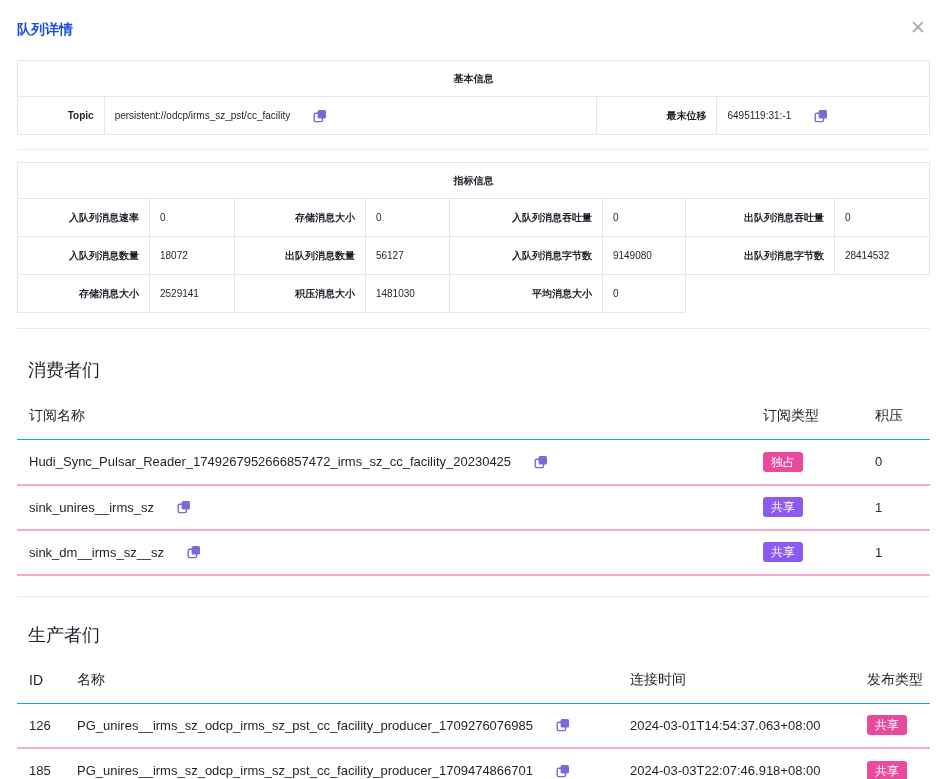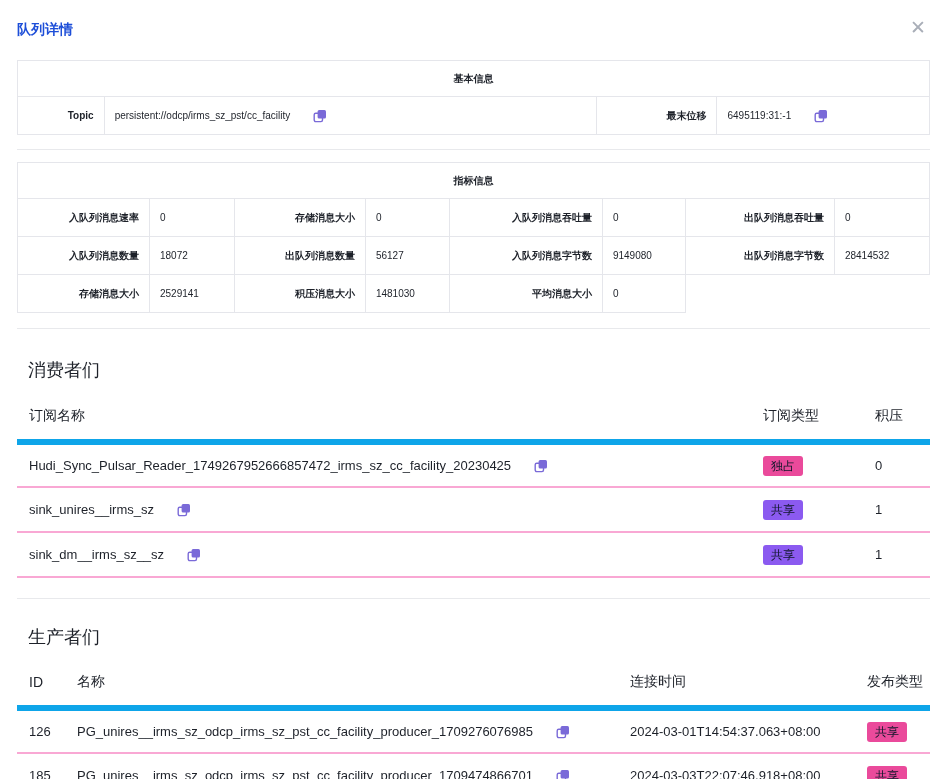"订阅名称" table.list th { border-bottom: 6px solid #0ea5e9 -> 1px solid #0ea5e9 }
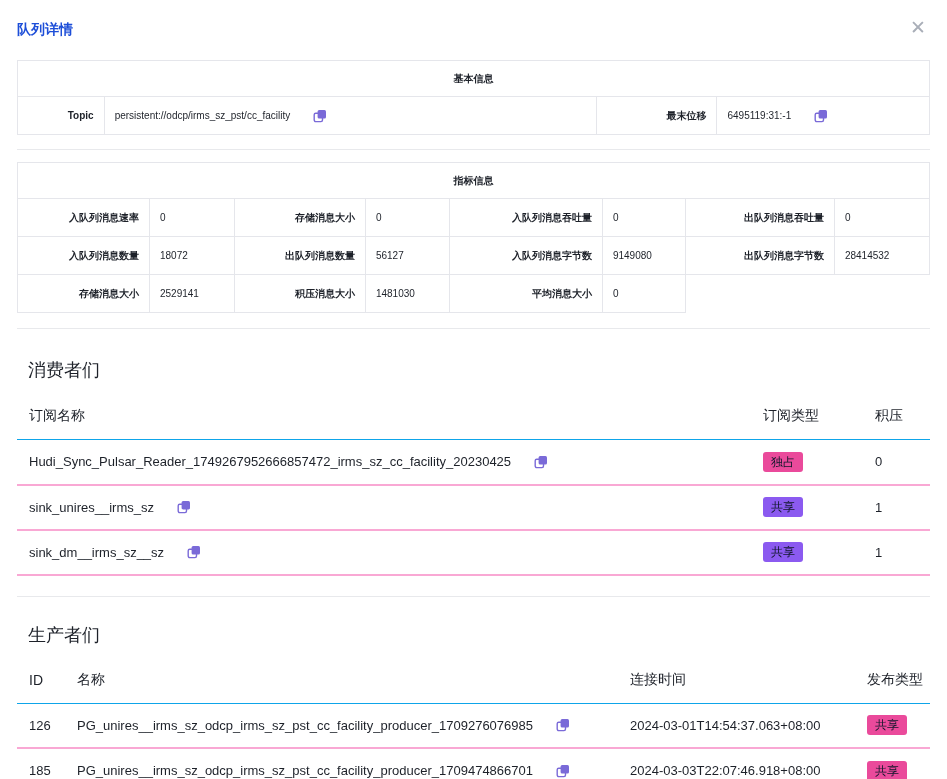"独占" .badge { color: #0f172a -> #ffffff }
